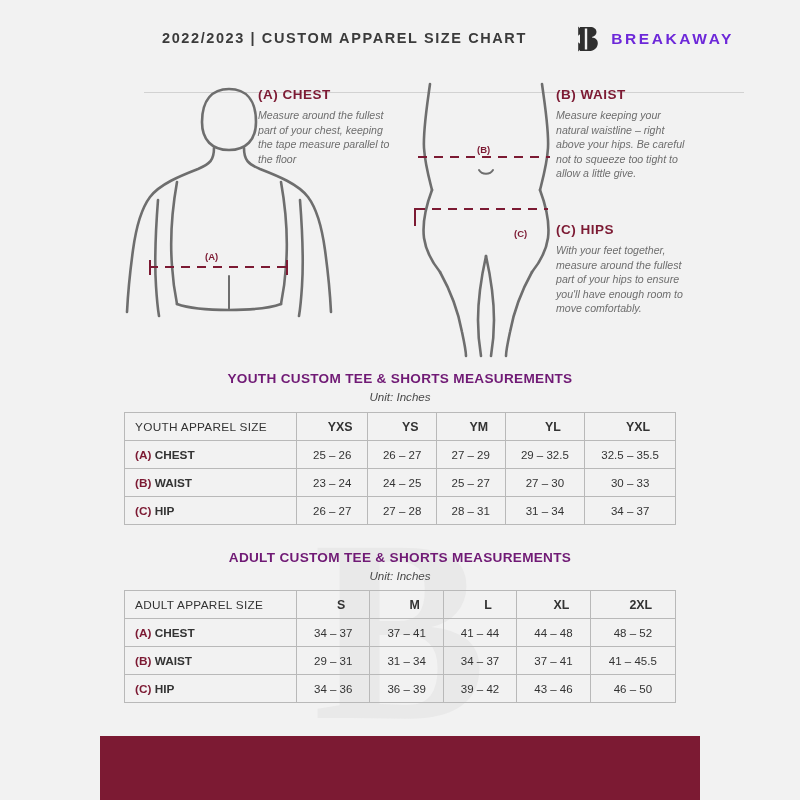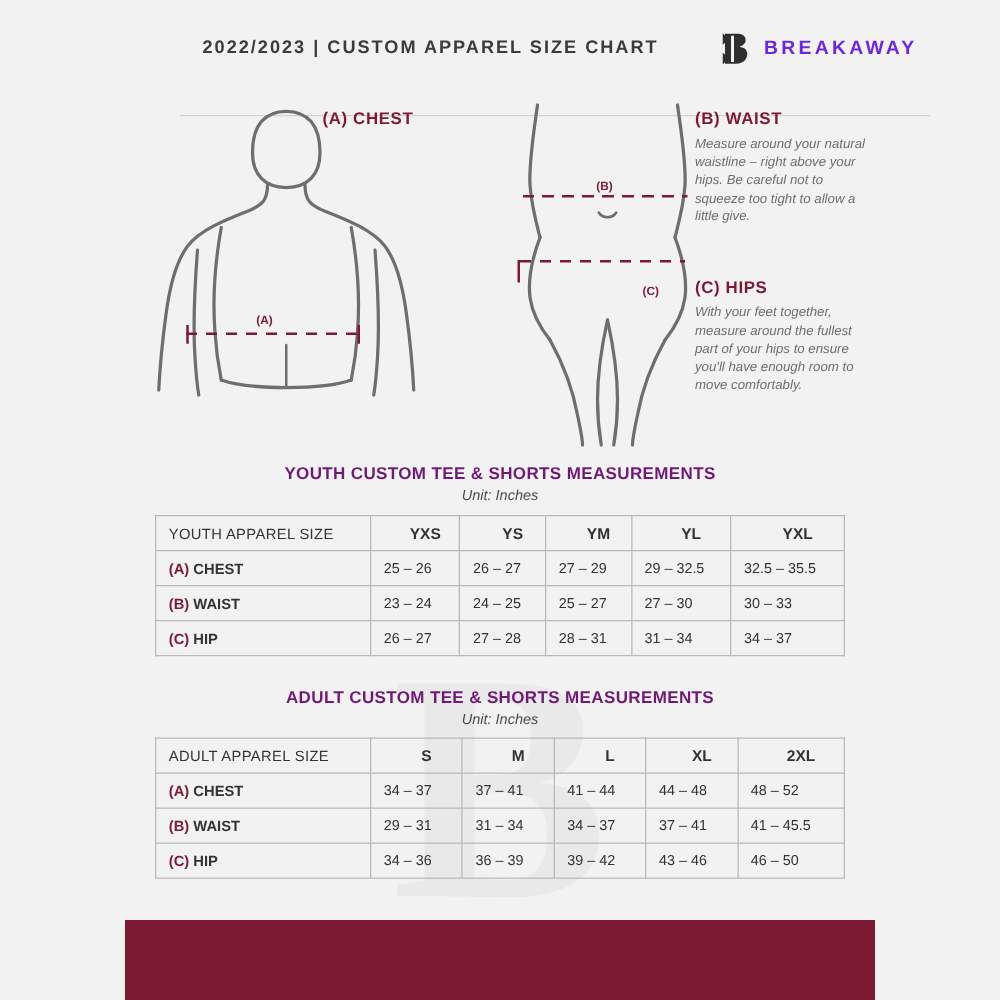"Measure around the fullest part" div.fig-text { html: none -> <div>Measure around the fullest part of your chest, keeping the tape measure parallel to the floor</div> }
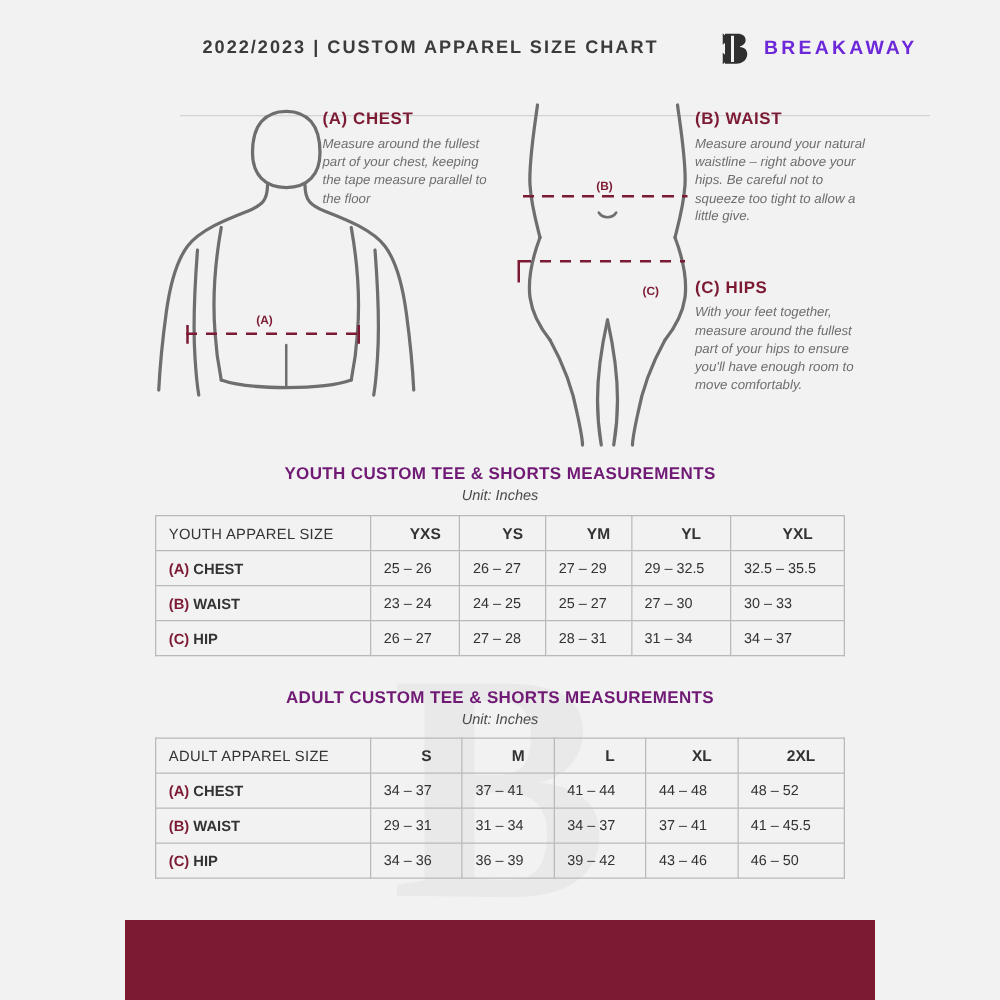"Measure around your natural waistline" div.fig-text { text: around -> keeping }
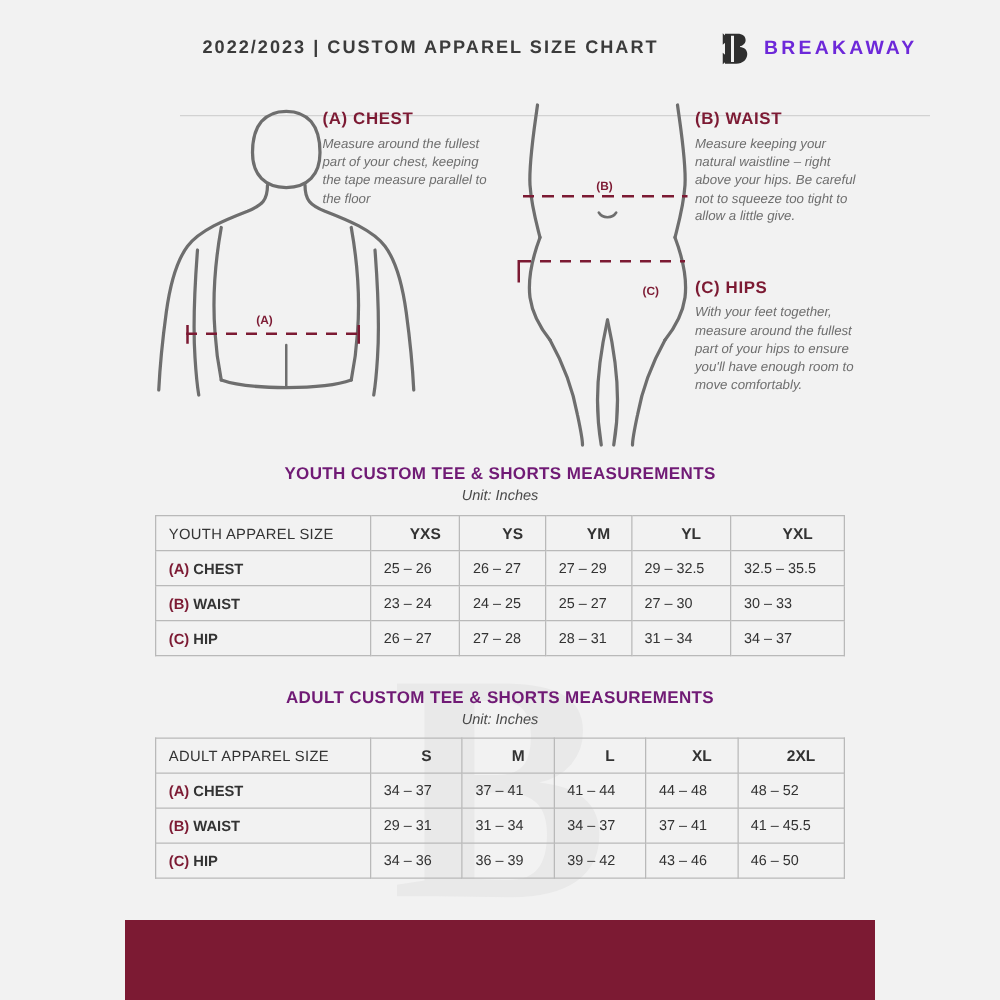"25 – 26" table.size td.val { text-align: none -> center }
